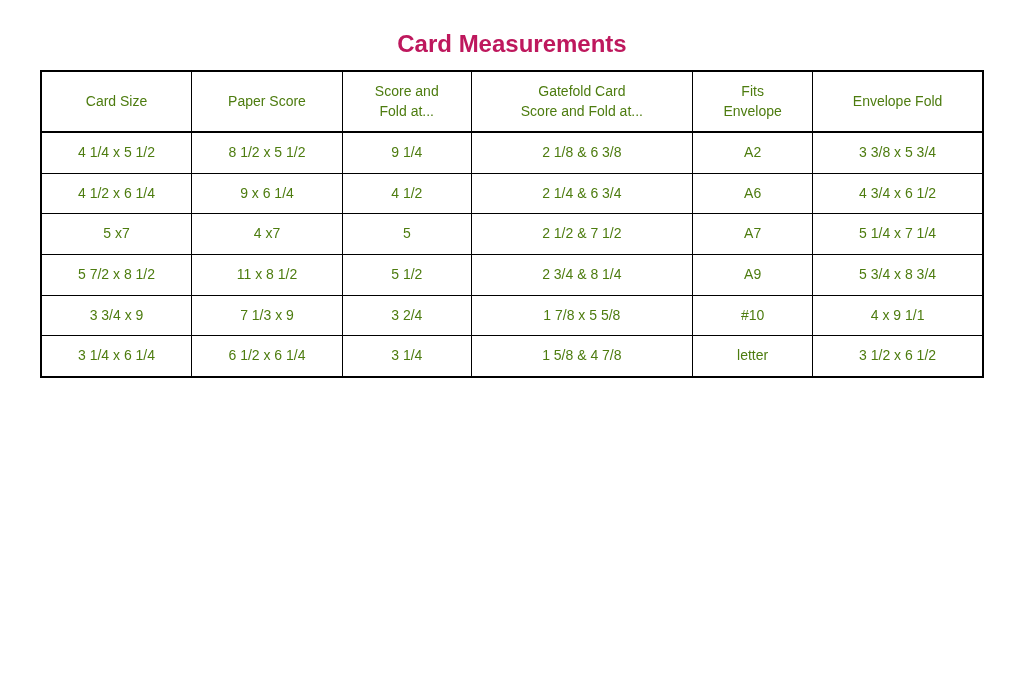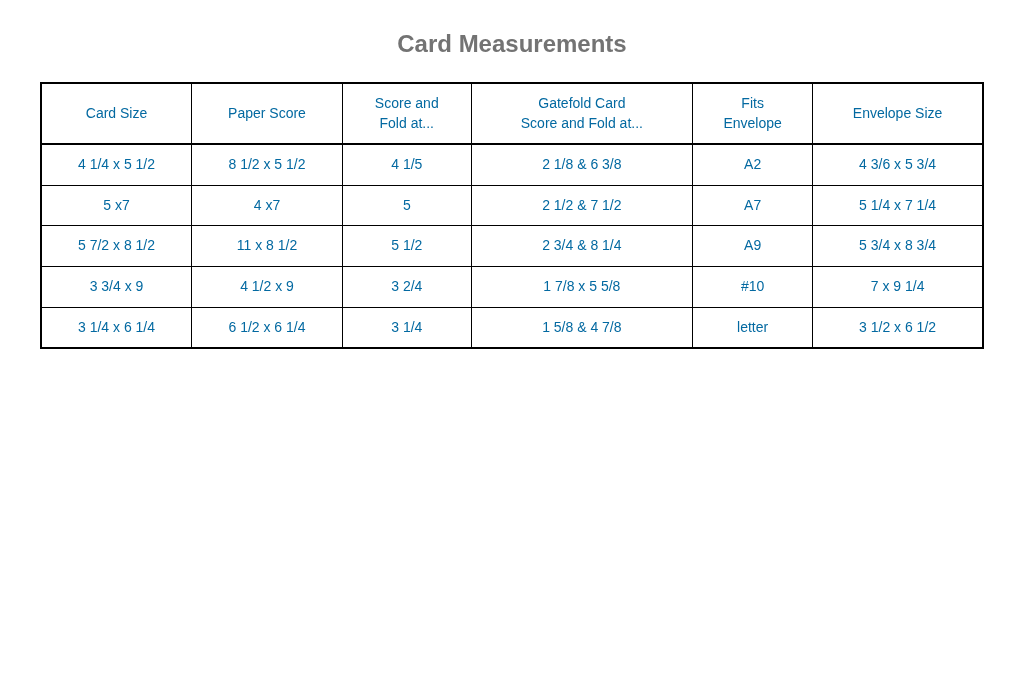"Card Measurements" .page-title { color: #737373 -> #be185d; margin-bottom: 24px -> 12px }
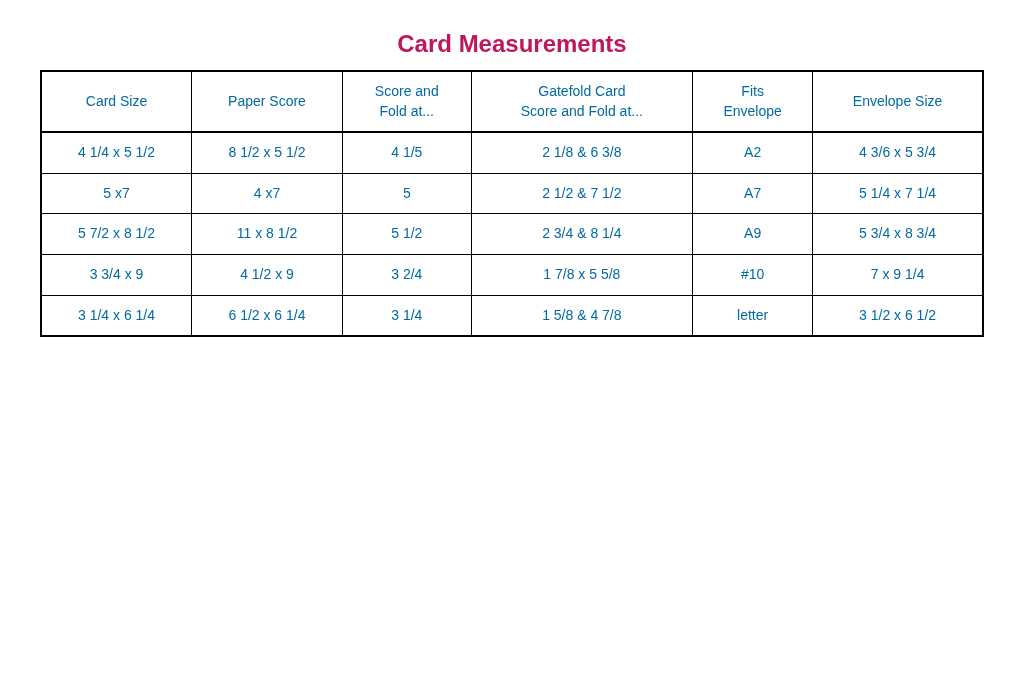"Card Size" .measurements-table { color: #0369a1 -> #4d7c0f }
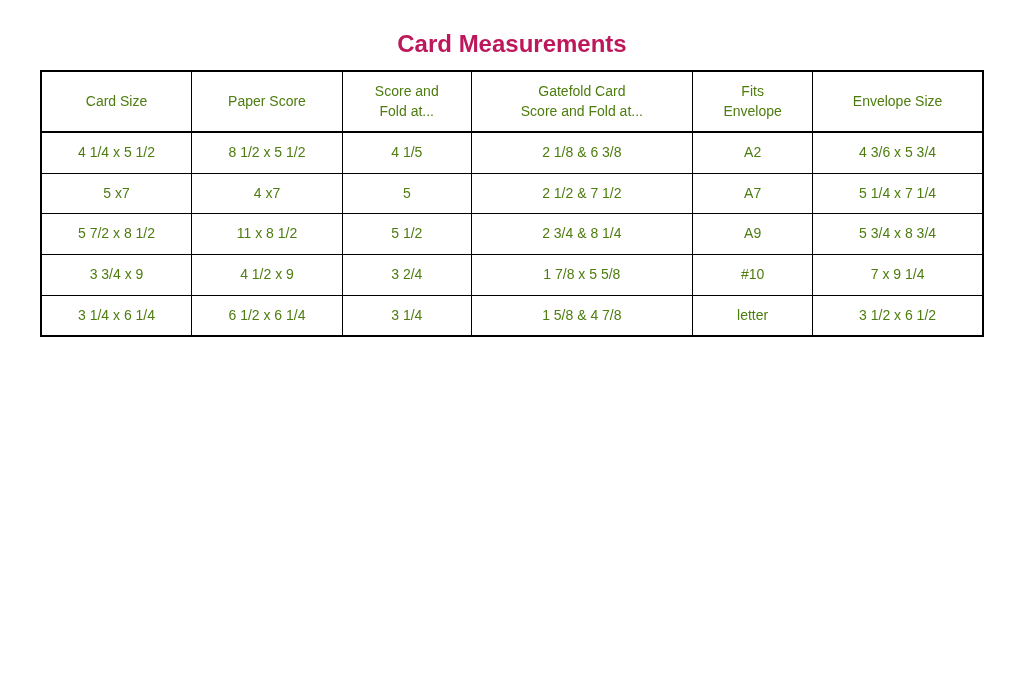"Envelope Size" th { text: Size -> Fold }
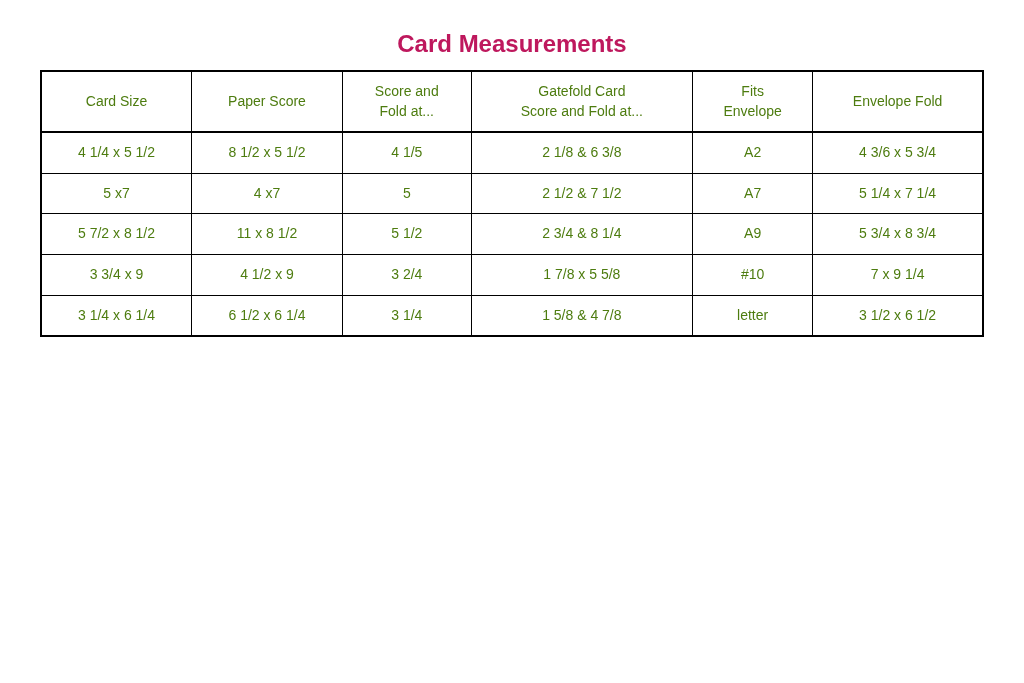"4 1/5" td { text: 4 1/5 -> 9 1/4 }
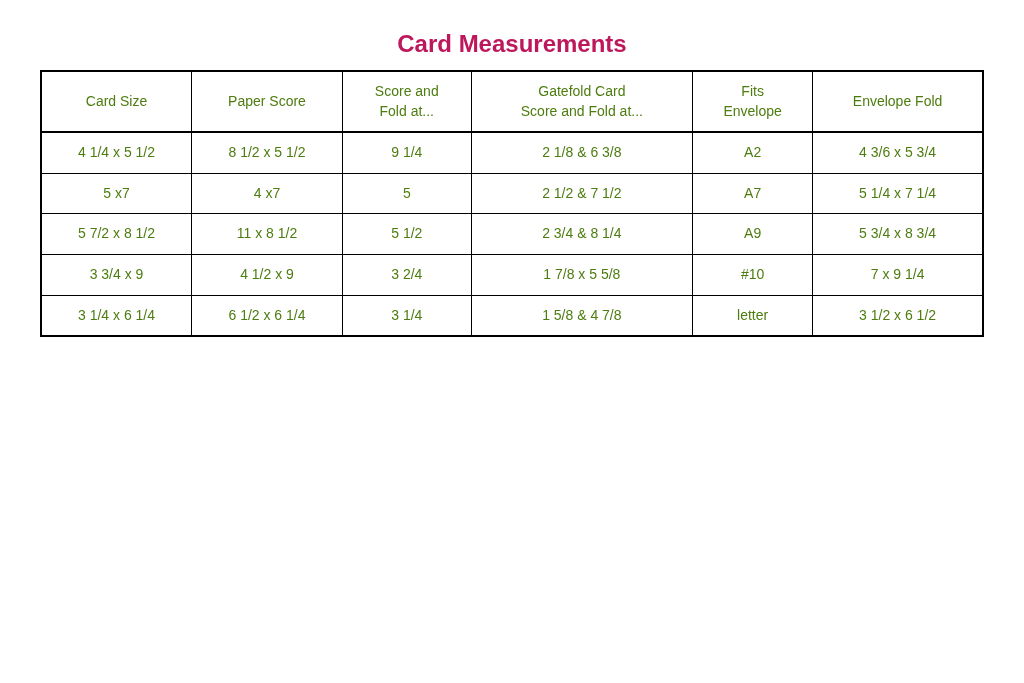"4 3/6 x 5 3/4" td { text: 4 3/6 -> 3 3/8 }
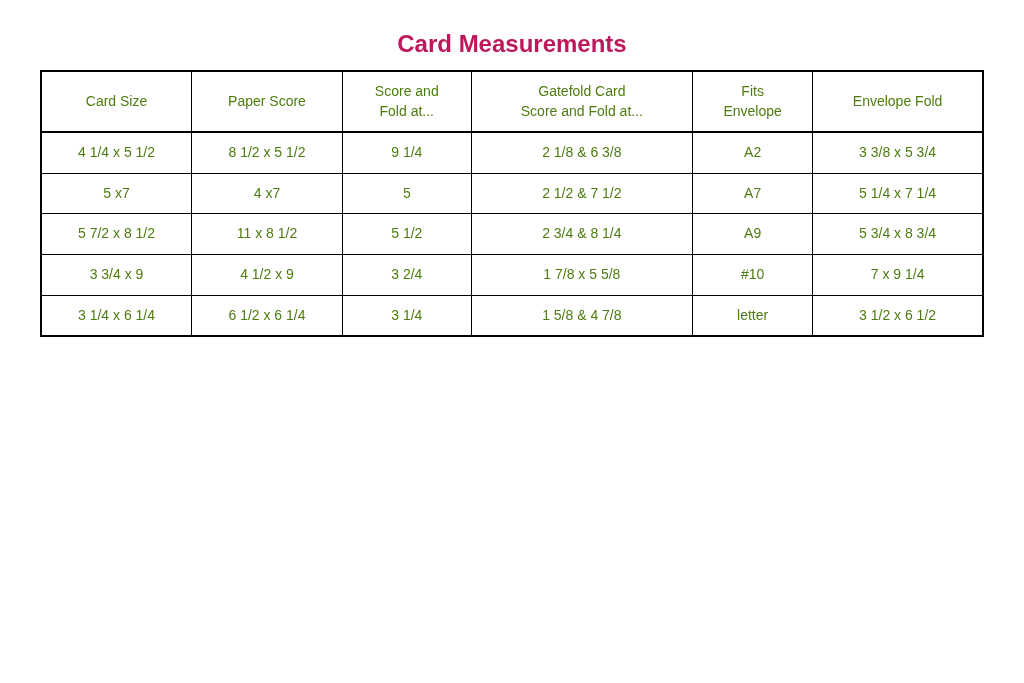"4 1/2 x 6 1/4" tr { html: none -> <tr> <td>4 1/2 x 6 1/4</td> <td>9 x 6 1/4</td> <td>4 1/2</td> <td>2 1/4 &amp; 6 3/4</td> <td>A6</td> <td>4 3/4 x 6 1/2</td> </tr> }
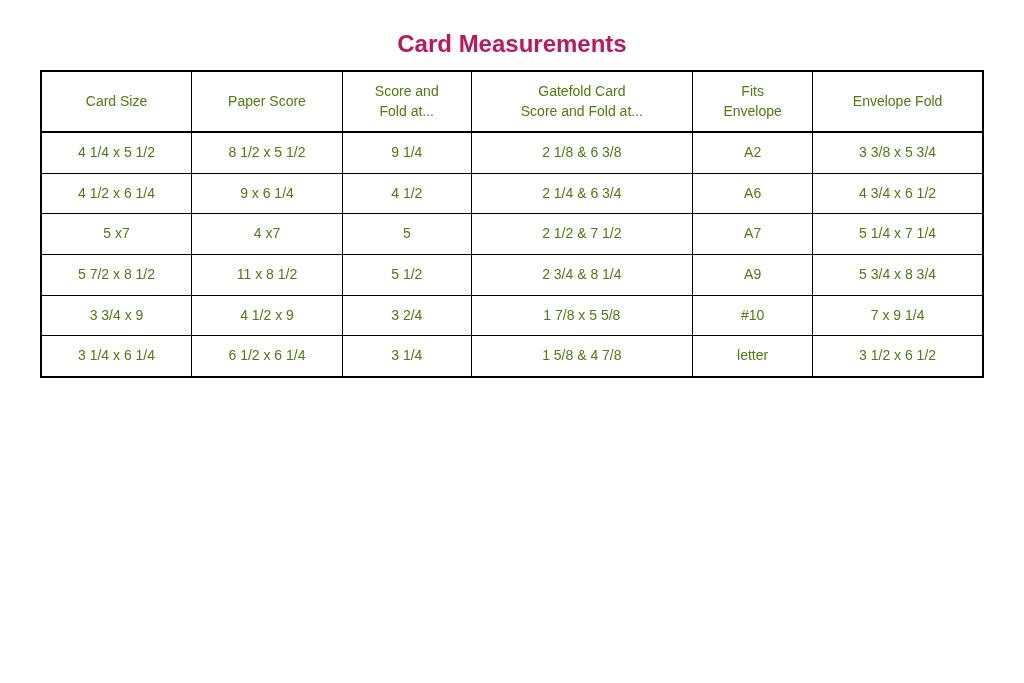"4 1/2 x 9" td { text: 4 1/2 -> 7 1/3 }
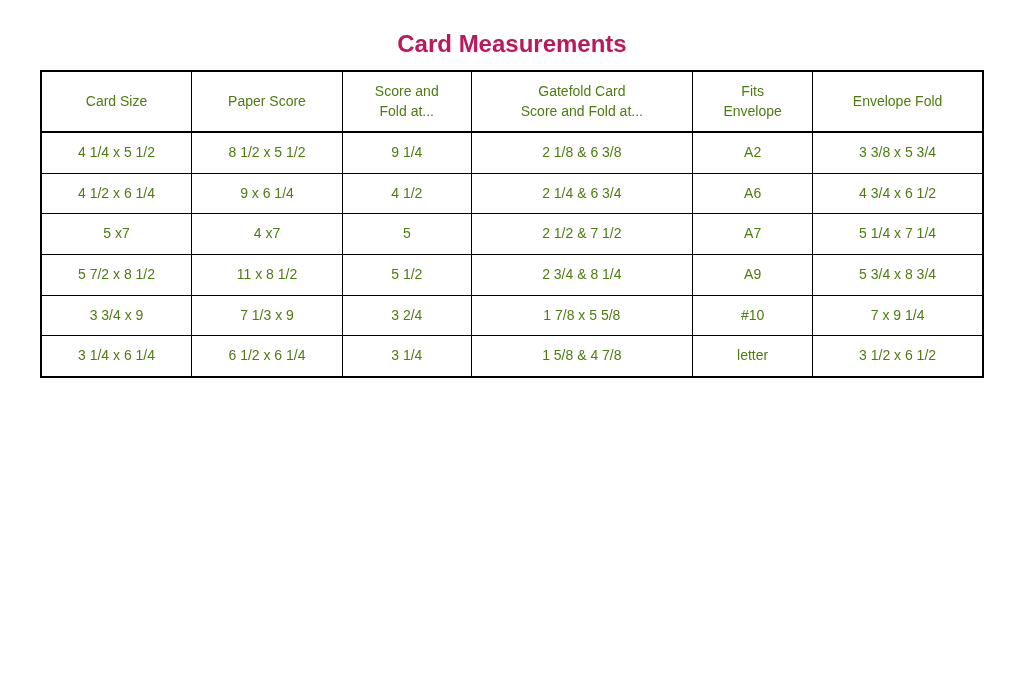"7 x 9 1/4" td { text: 7 x 9 1/4 -> 4 x 9 1/1 }
